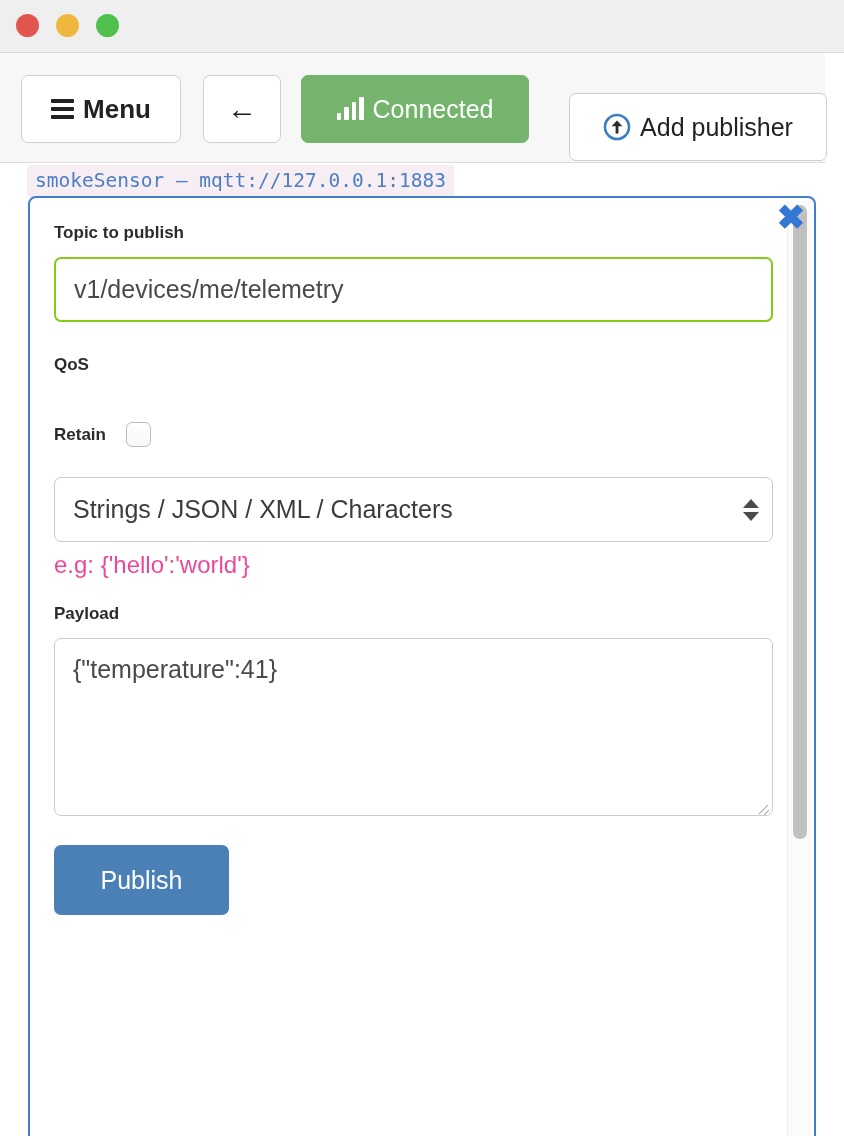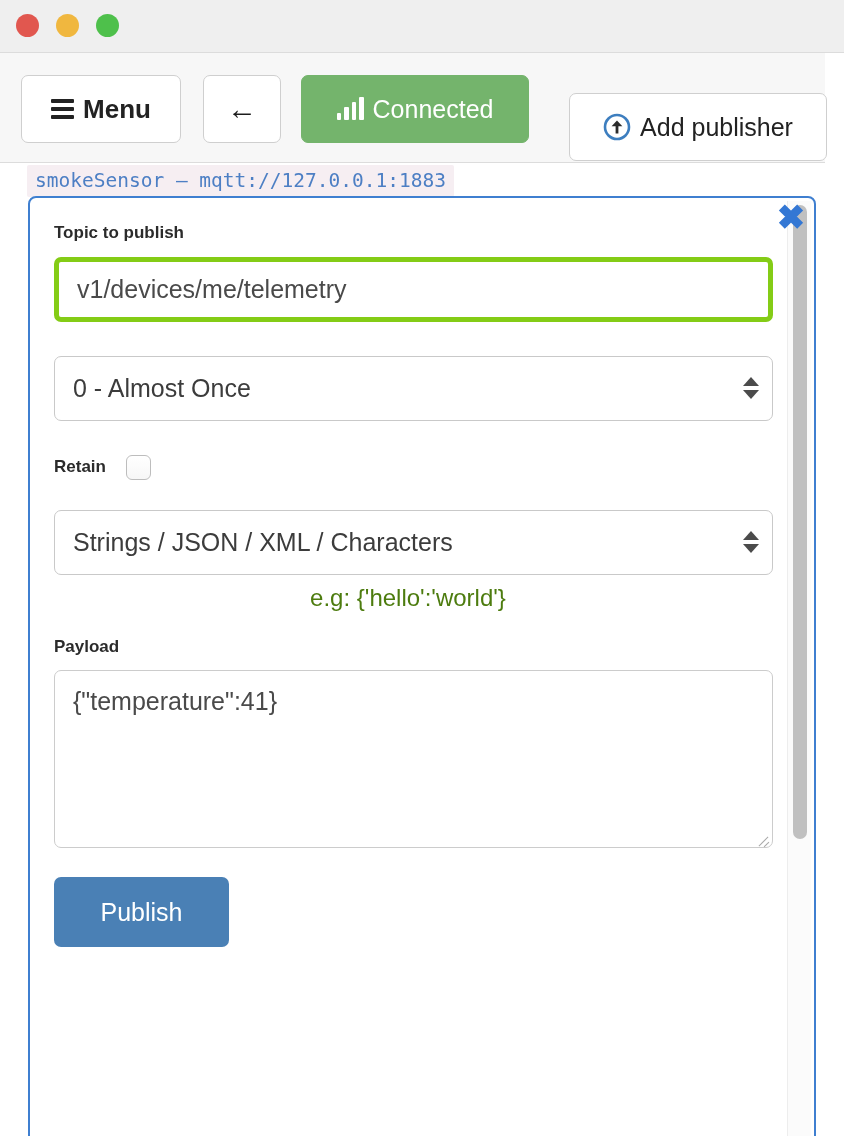"v1/devices/me/telemetry" .text-input { border: 5px solid #84cc16 -> 2px solid #84cc16 }
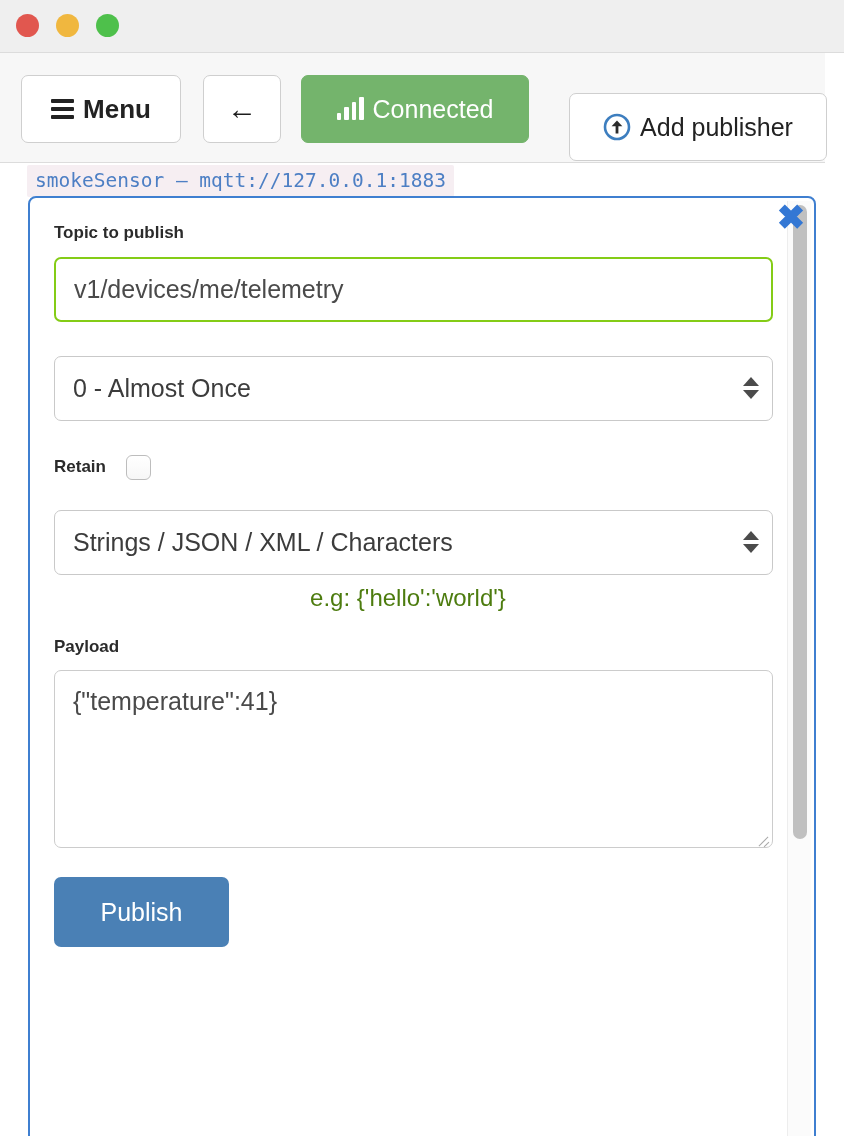"QoS" div.field-label { html: none -> <div>QoS</div> }
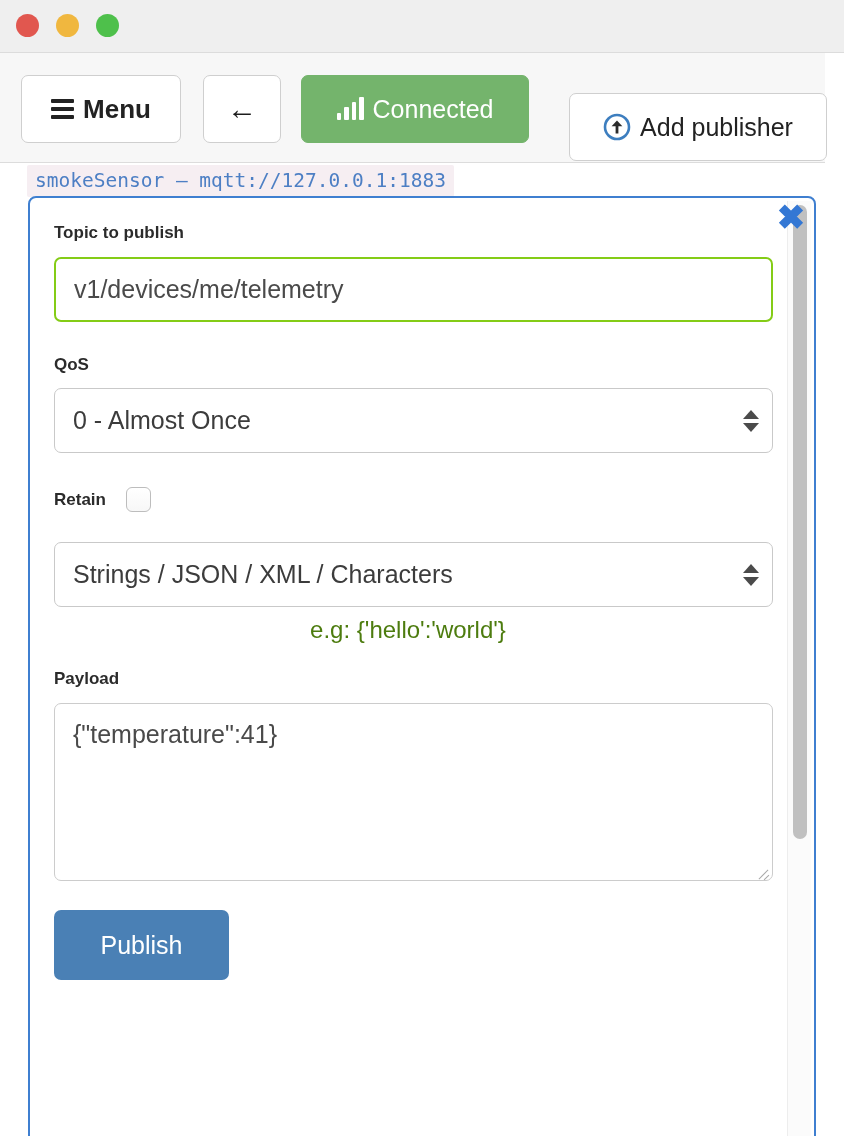"0 - Almost Once" div.select-wrap { html: <div> <div>0 - Almost Once</div> <span> <span></span> <span></span> </span> </div> -> none }
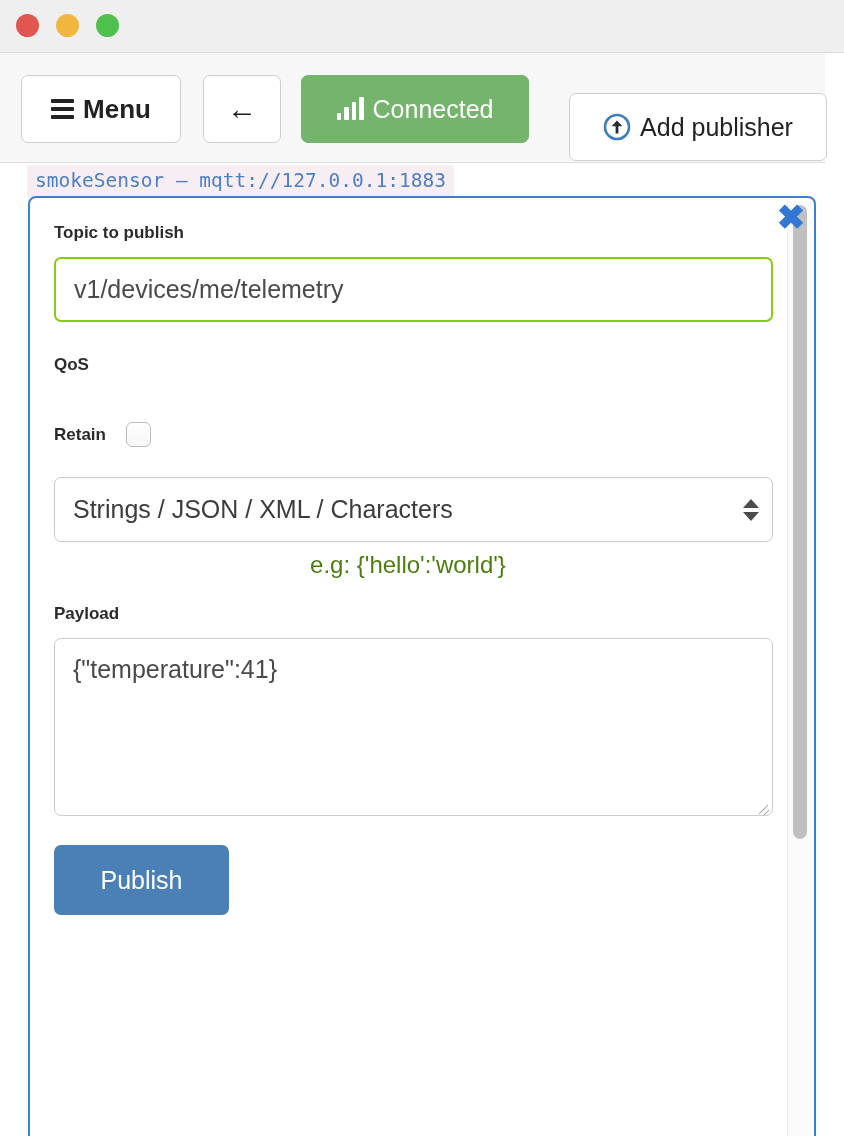"e.g: {'hello':'world'}" .hint-text { color: #4d7c0f -> #ec4899; text-align: center -> none }
